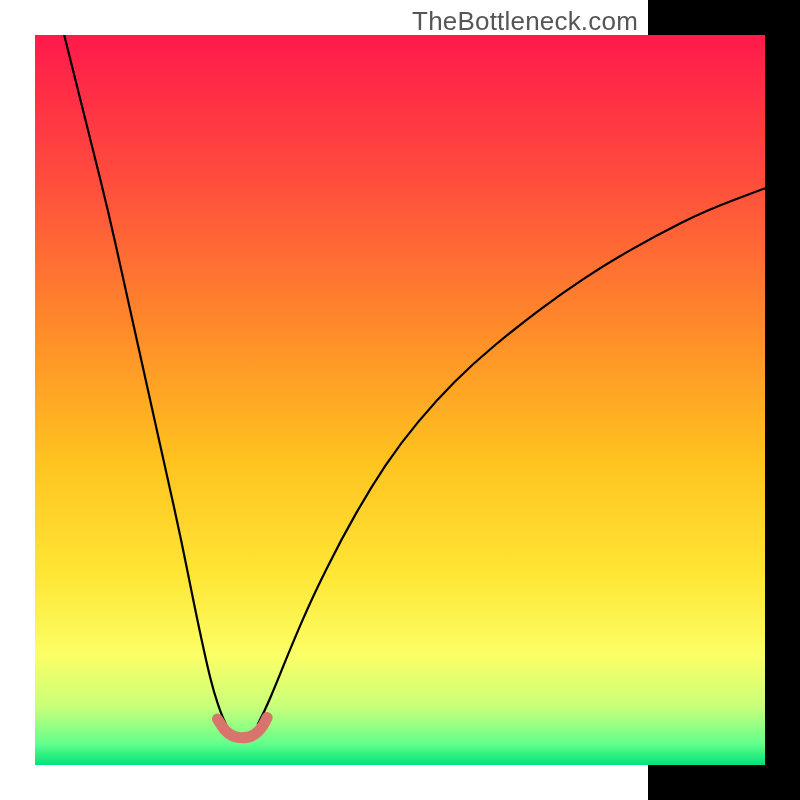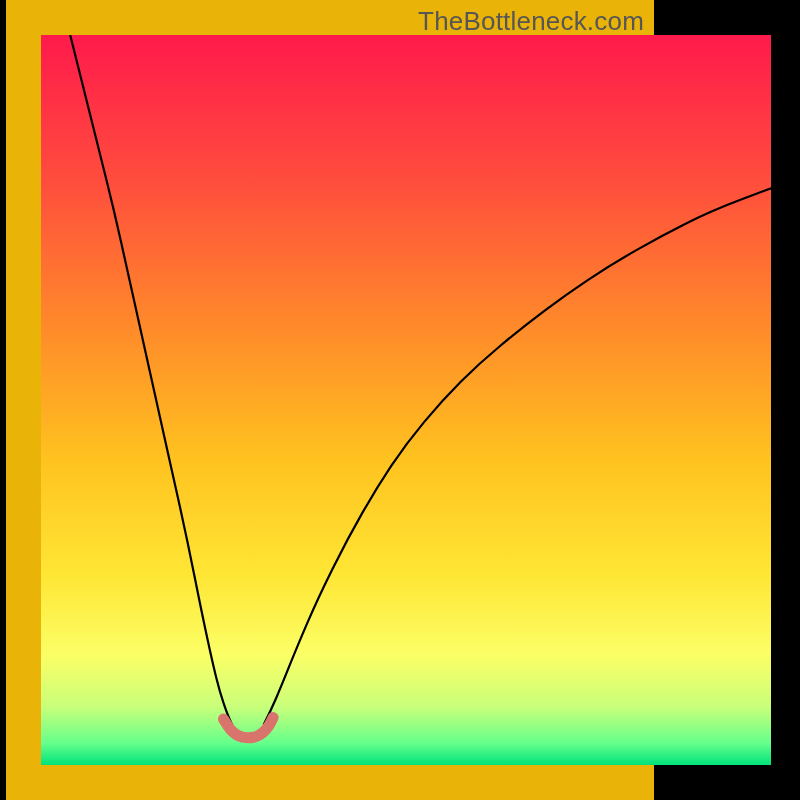"TheBottleneck.com" .frame { background: #eab308 -> #ffffff; margin-left: 6px -> none }
